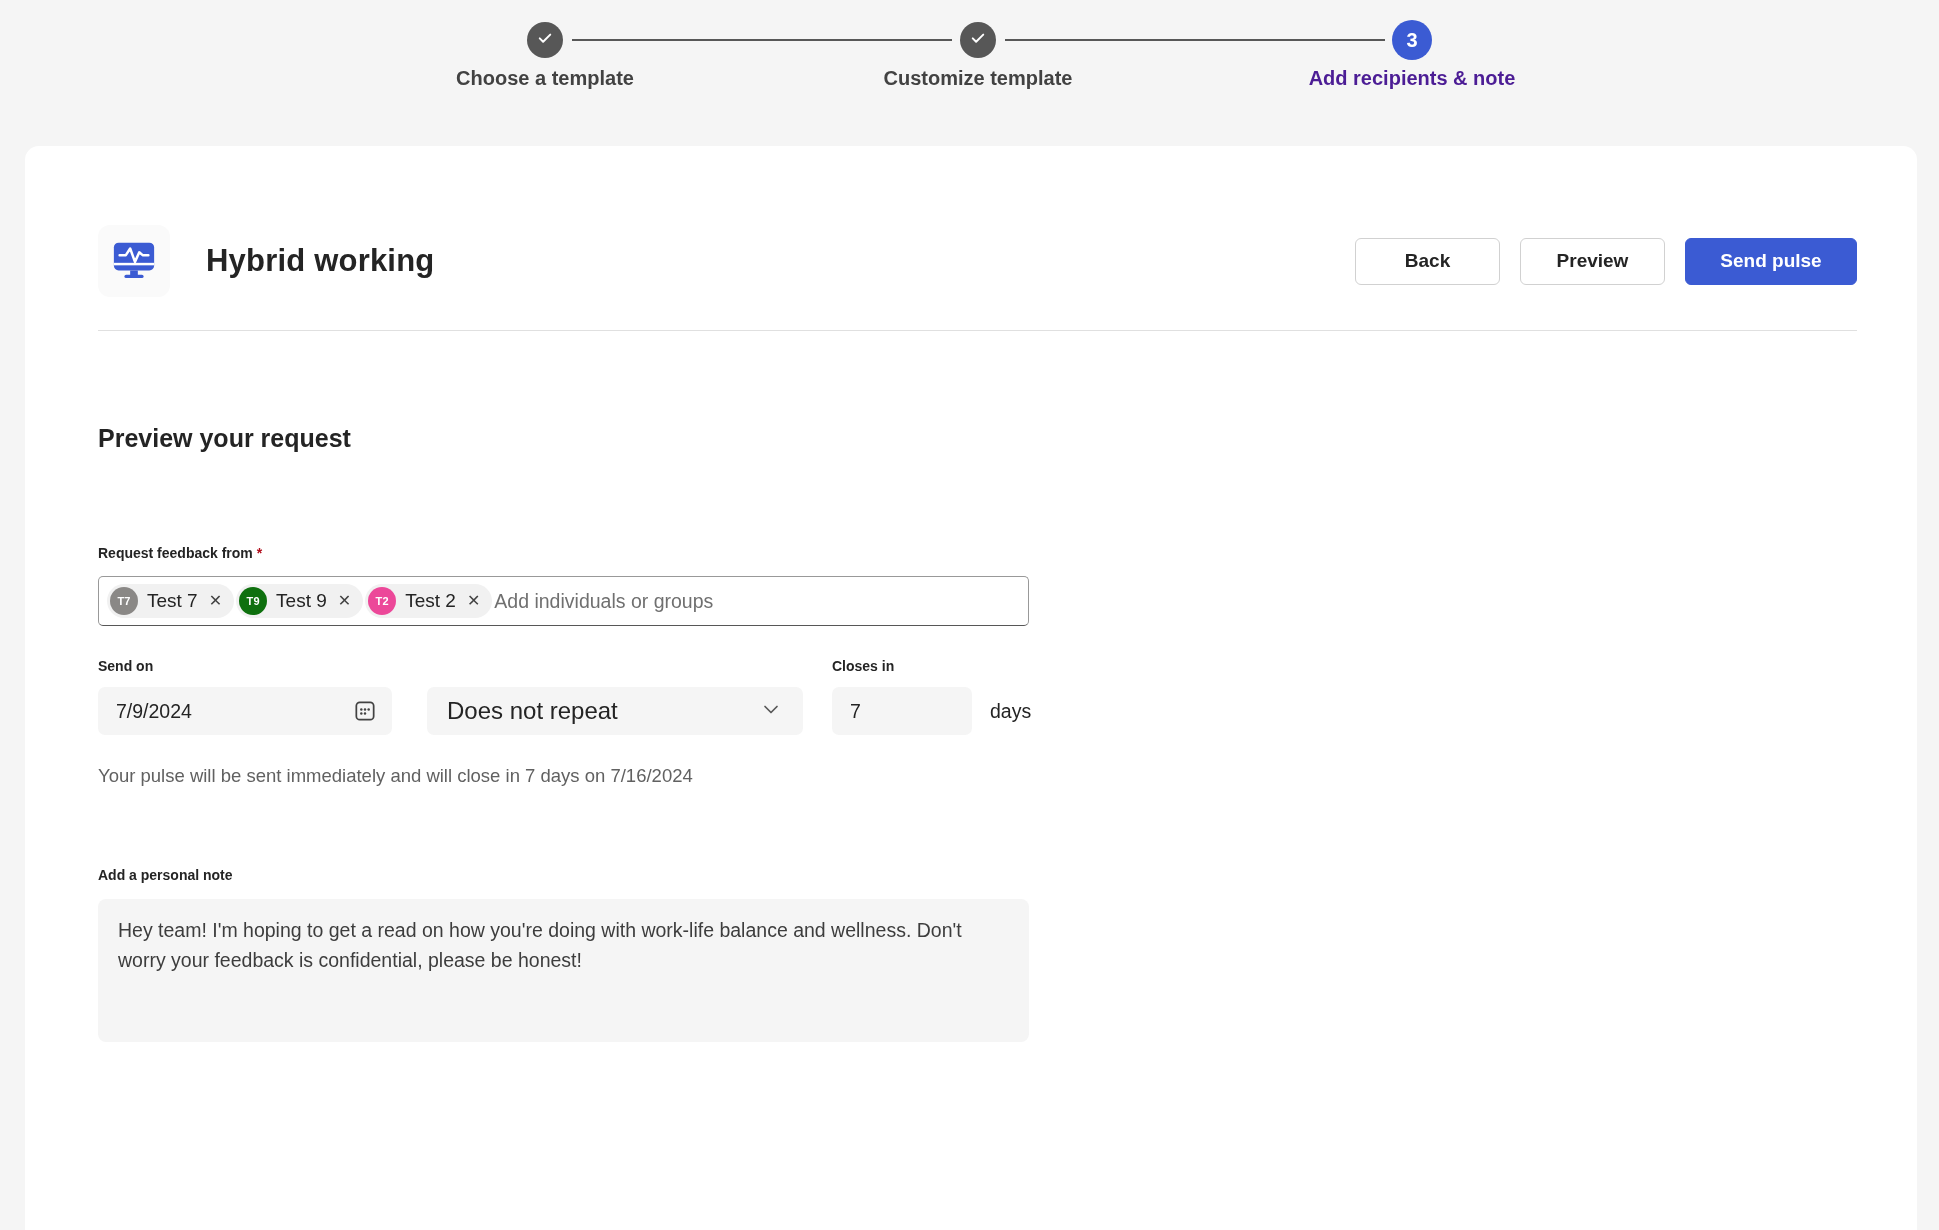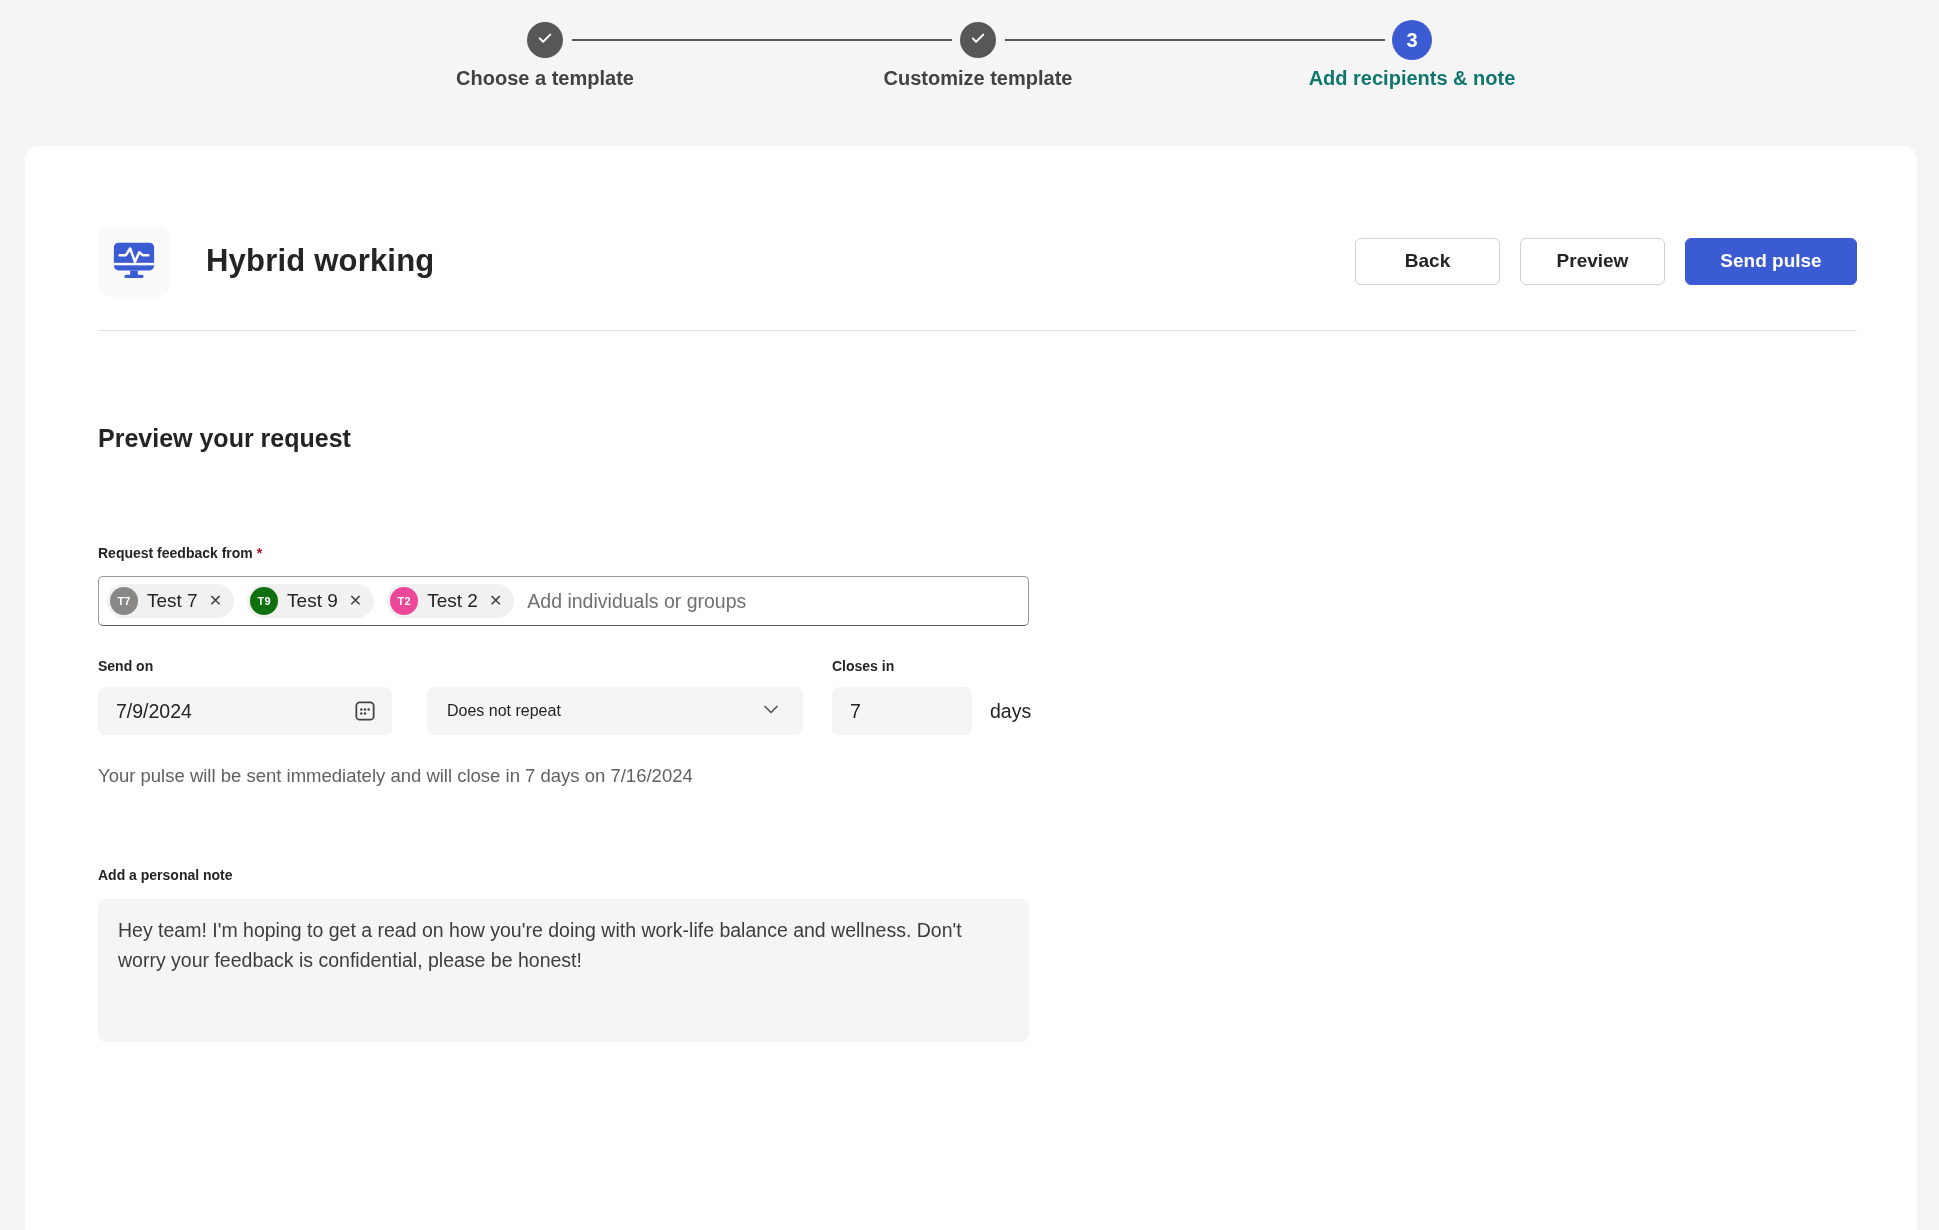"Add recipients & note" .step-label.current { color: #0f766e -> #4c1d95 }
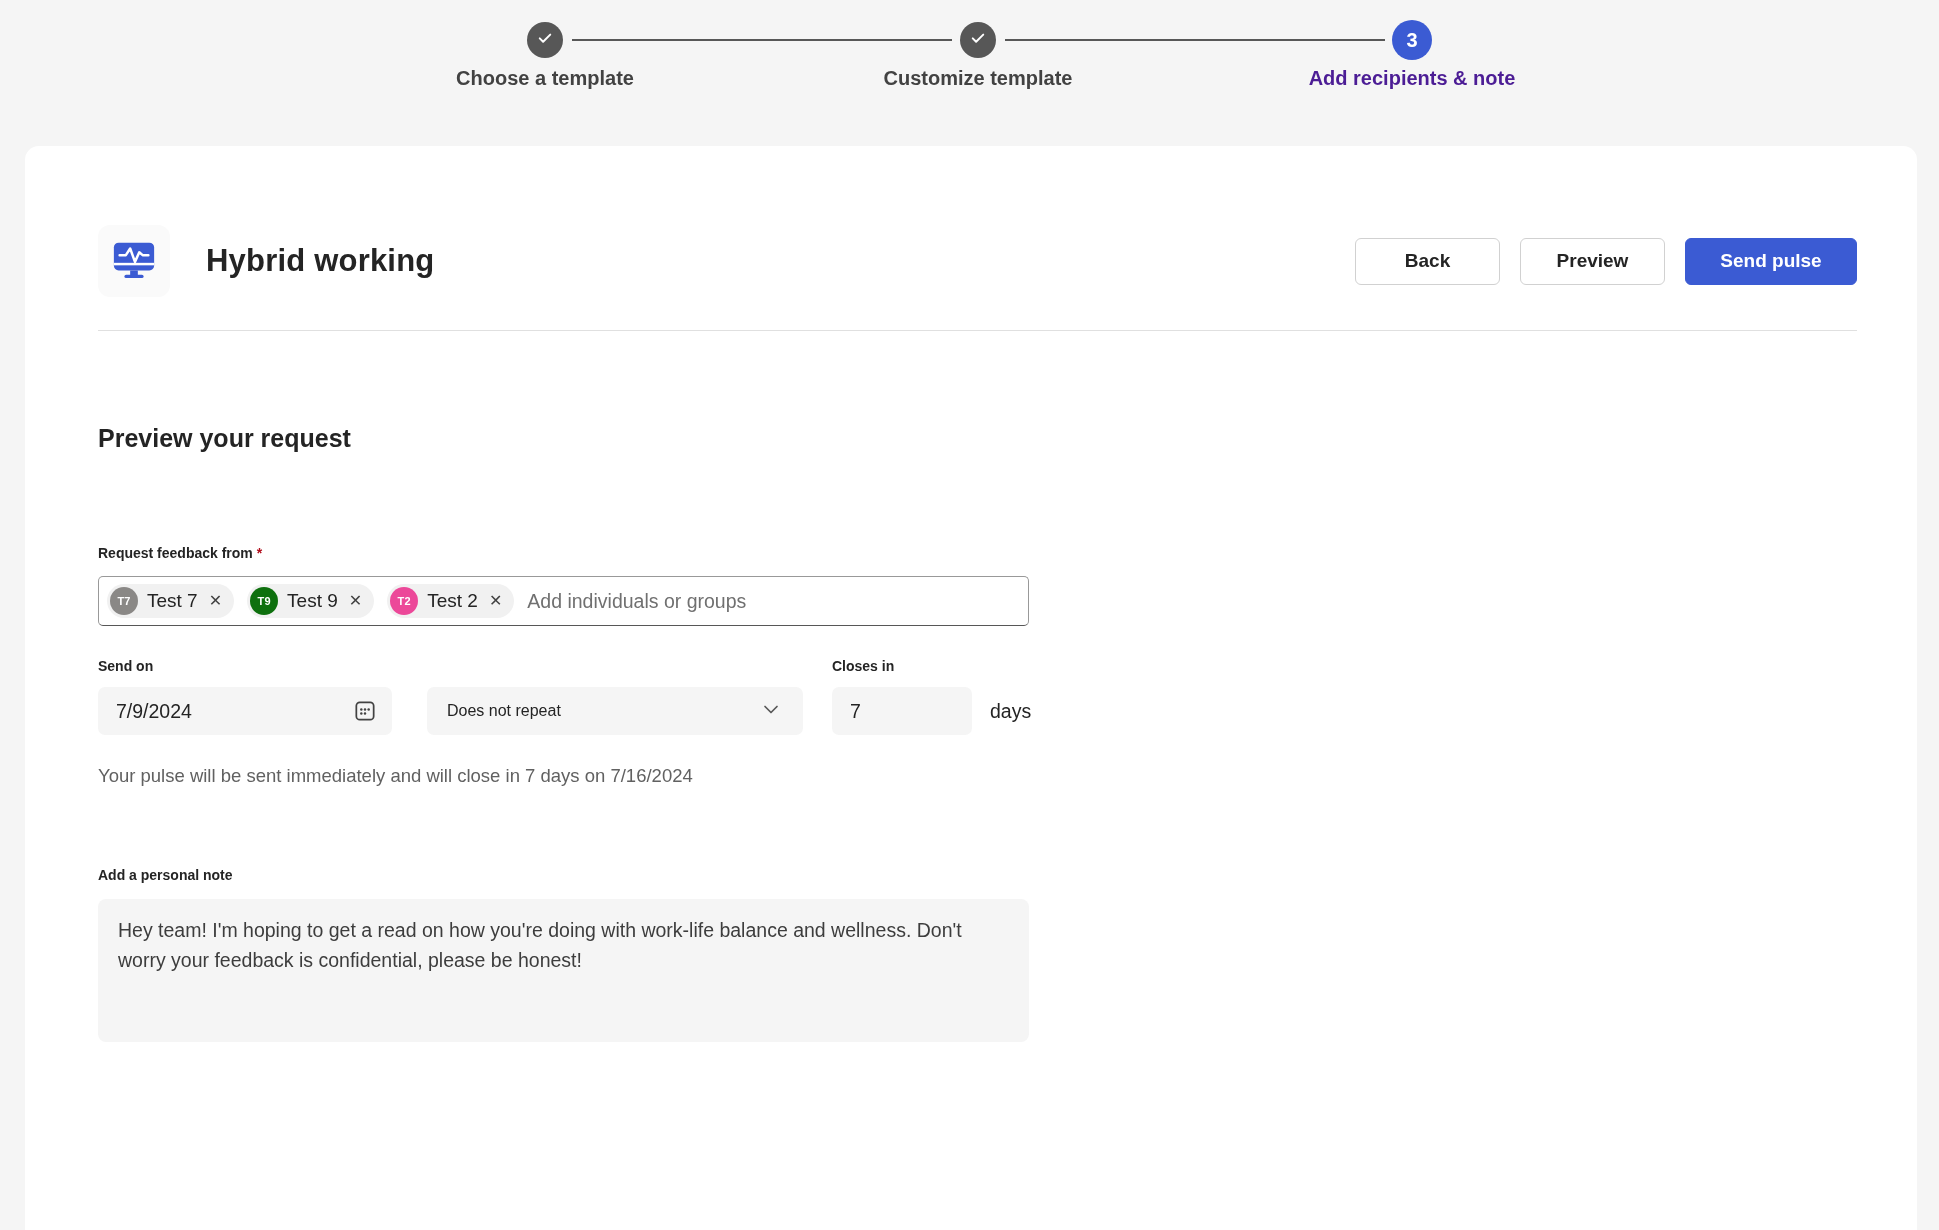"T7" .people-picker { gap: 13px -> 2px }
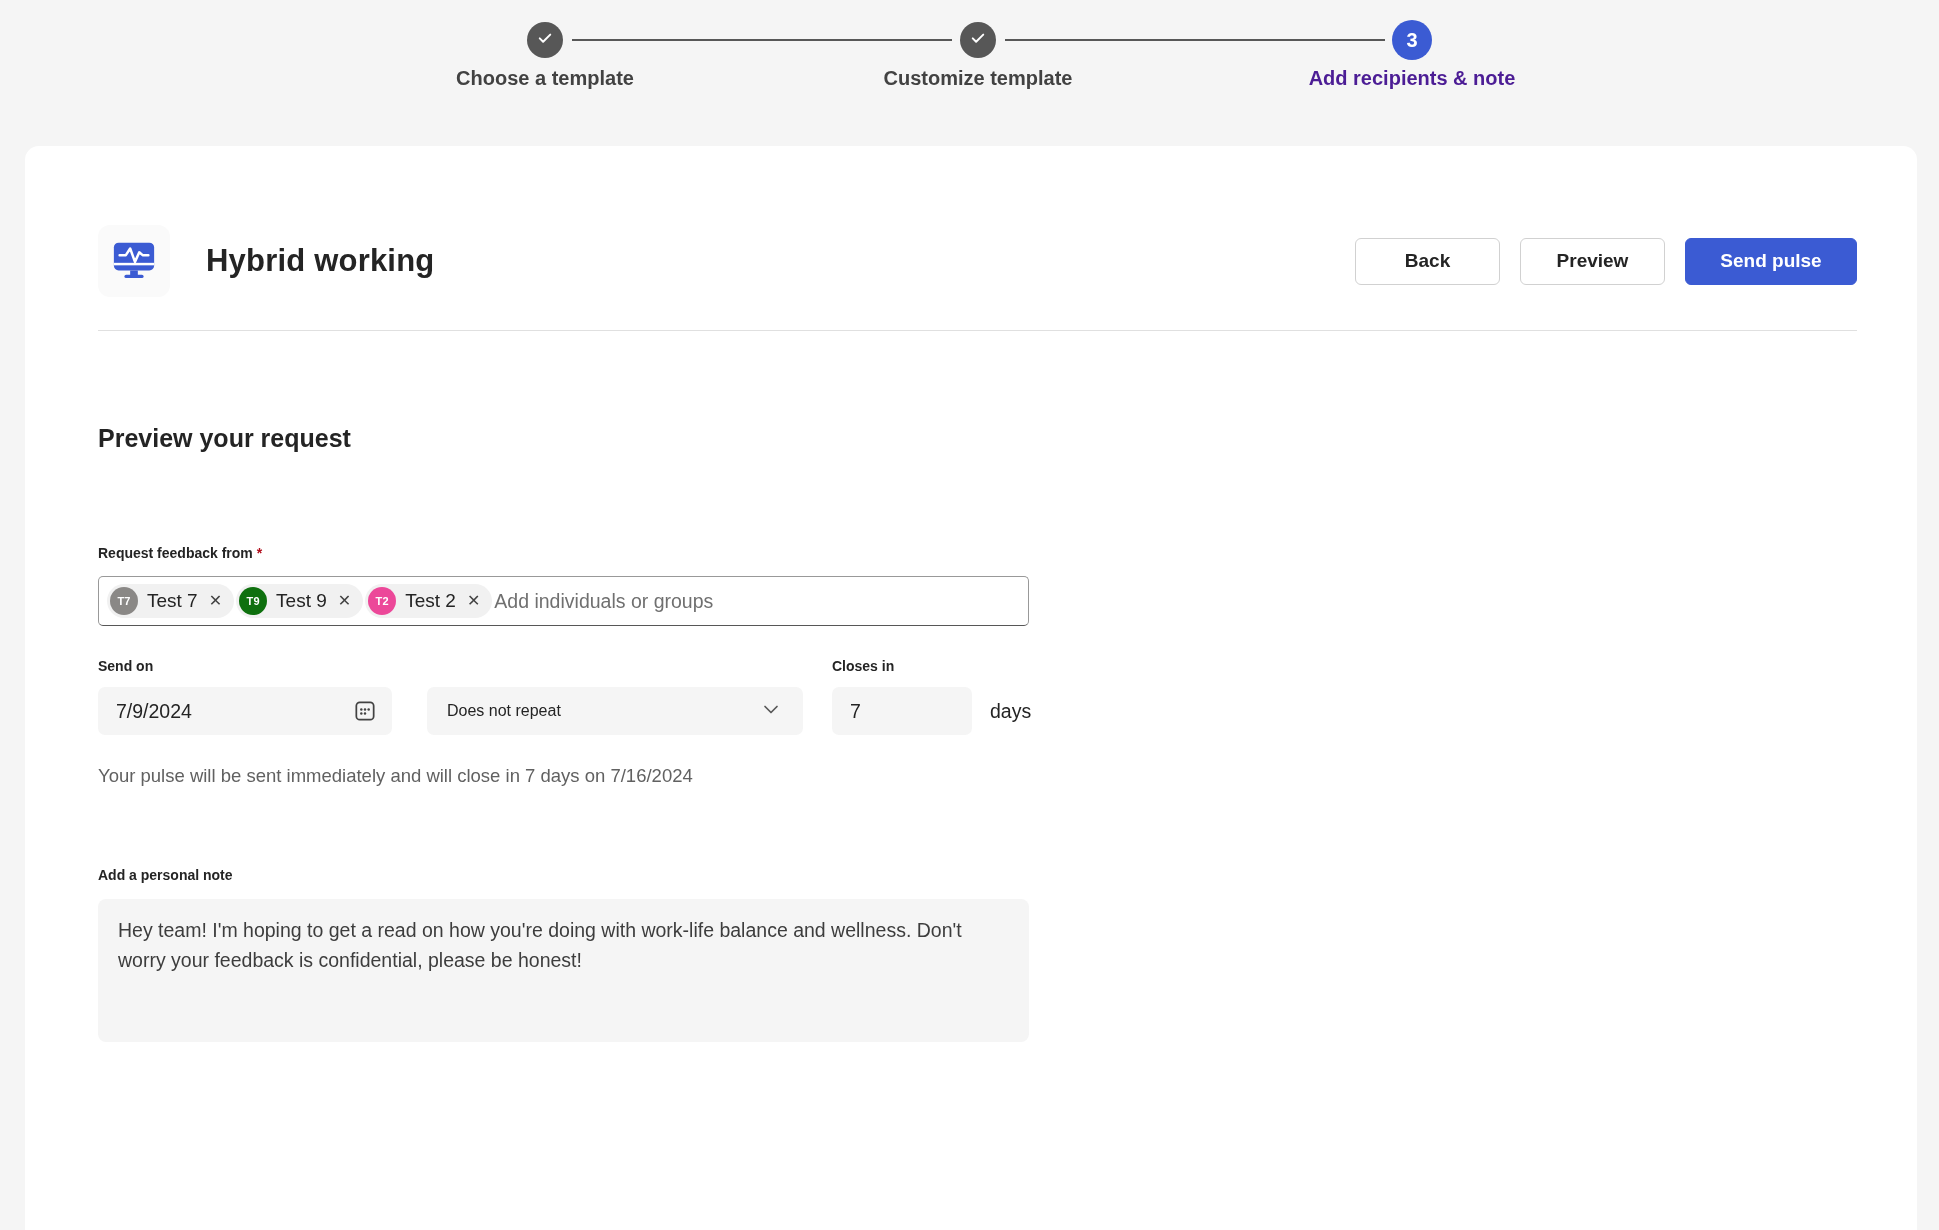"Does not repeat" .repeat-fld .val { font-size: 16px -> 24px }
